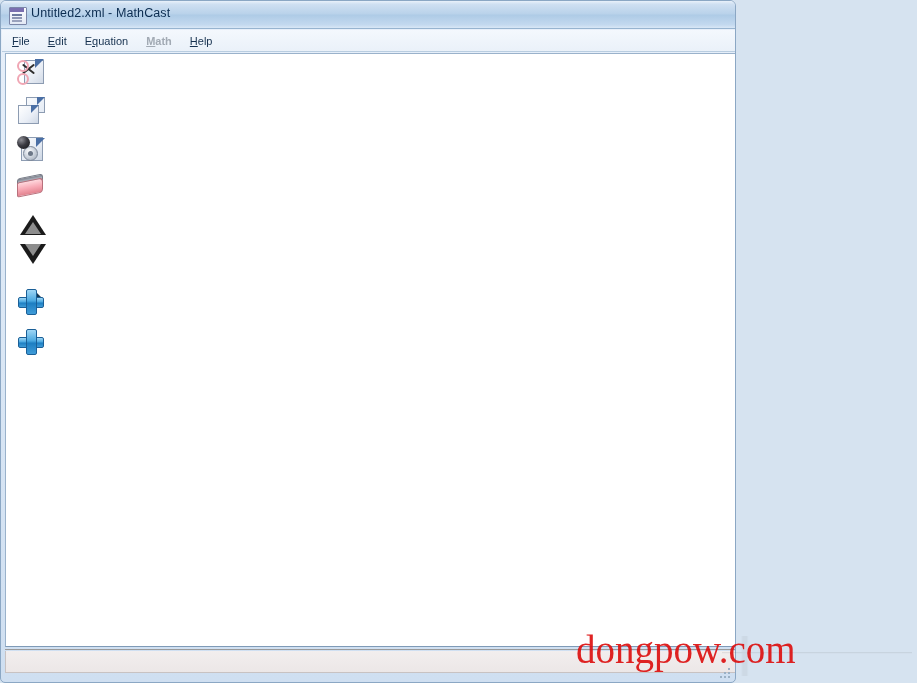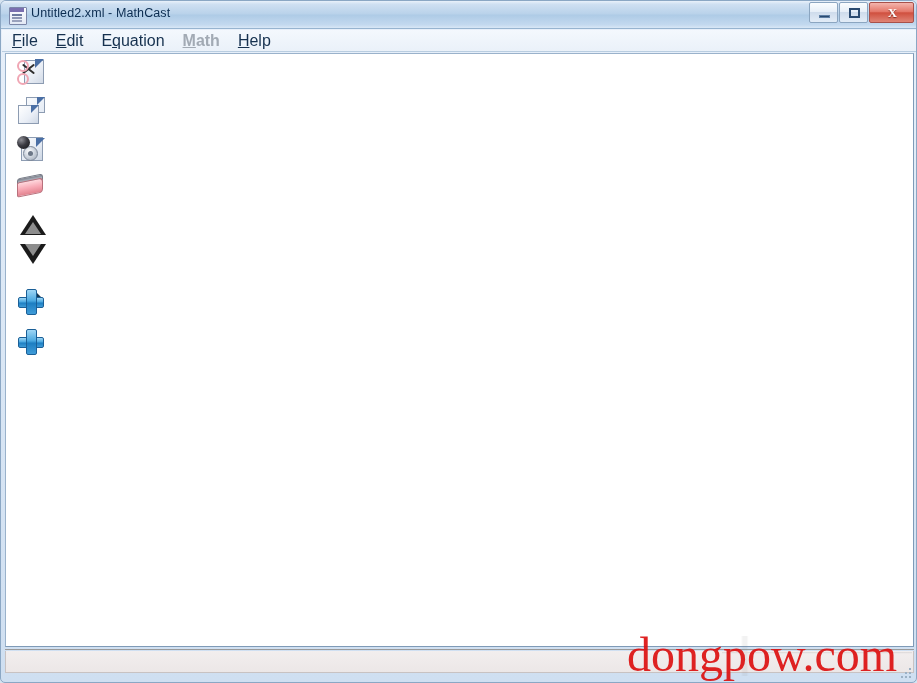"Untitled2.xml - MathCast" .window { width: 917px -> 736px }
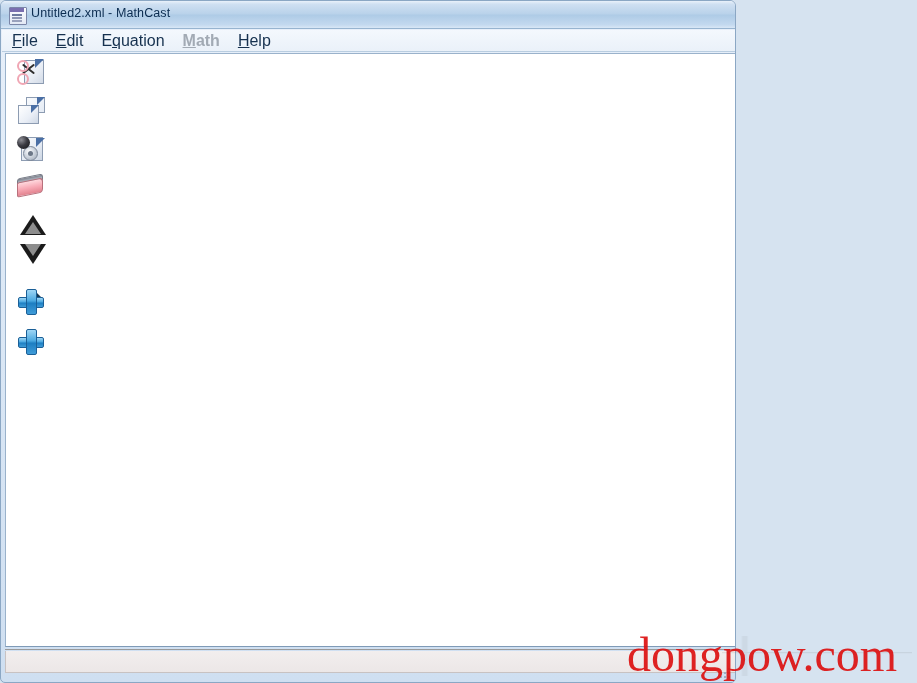"File" .menu-item { font-size: 16px -> 11px }
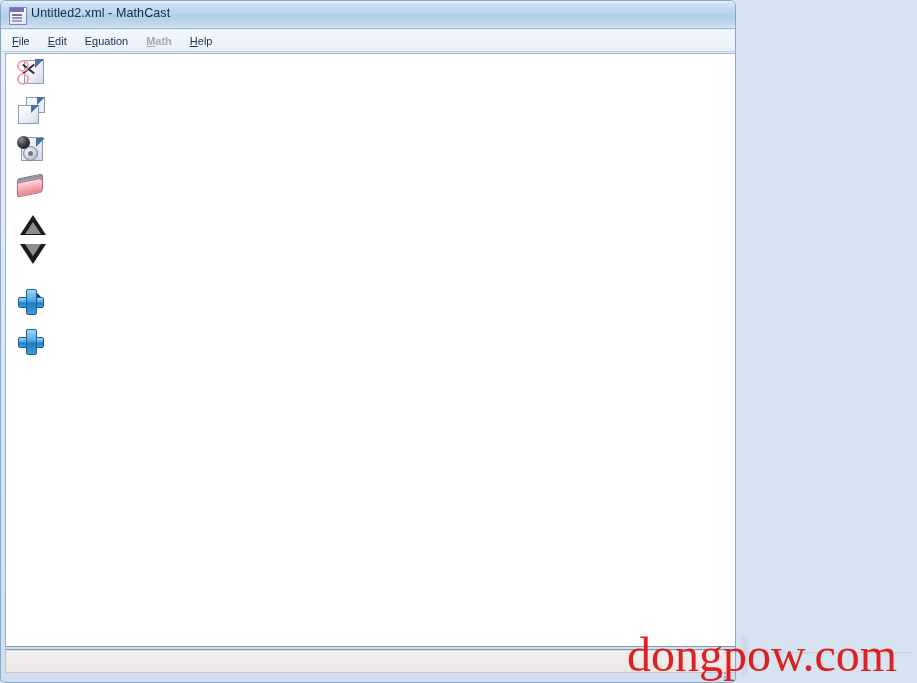"dongpow.com" .watermark { font-size: 48px -> 39px; left: 627px -> 576px }
